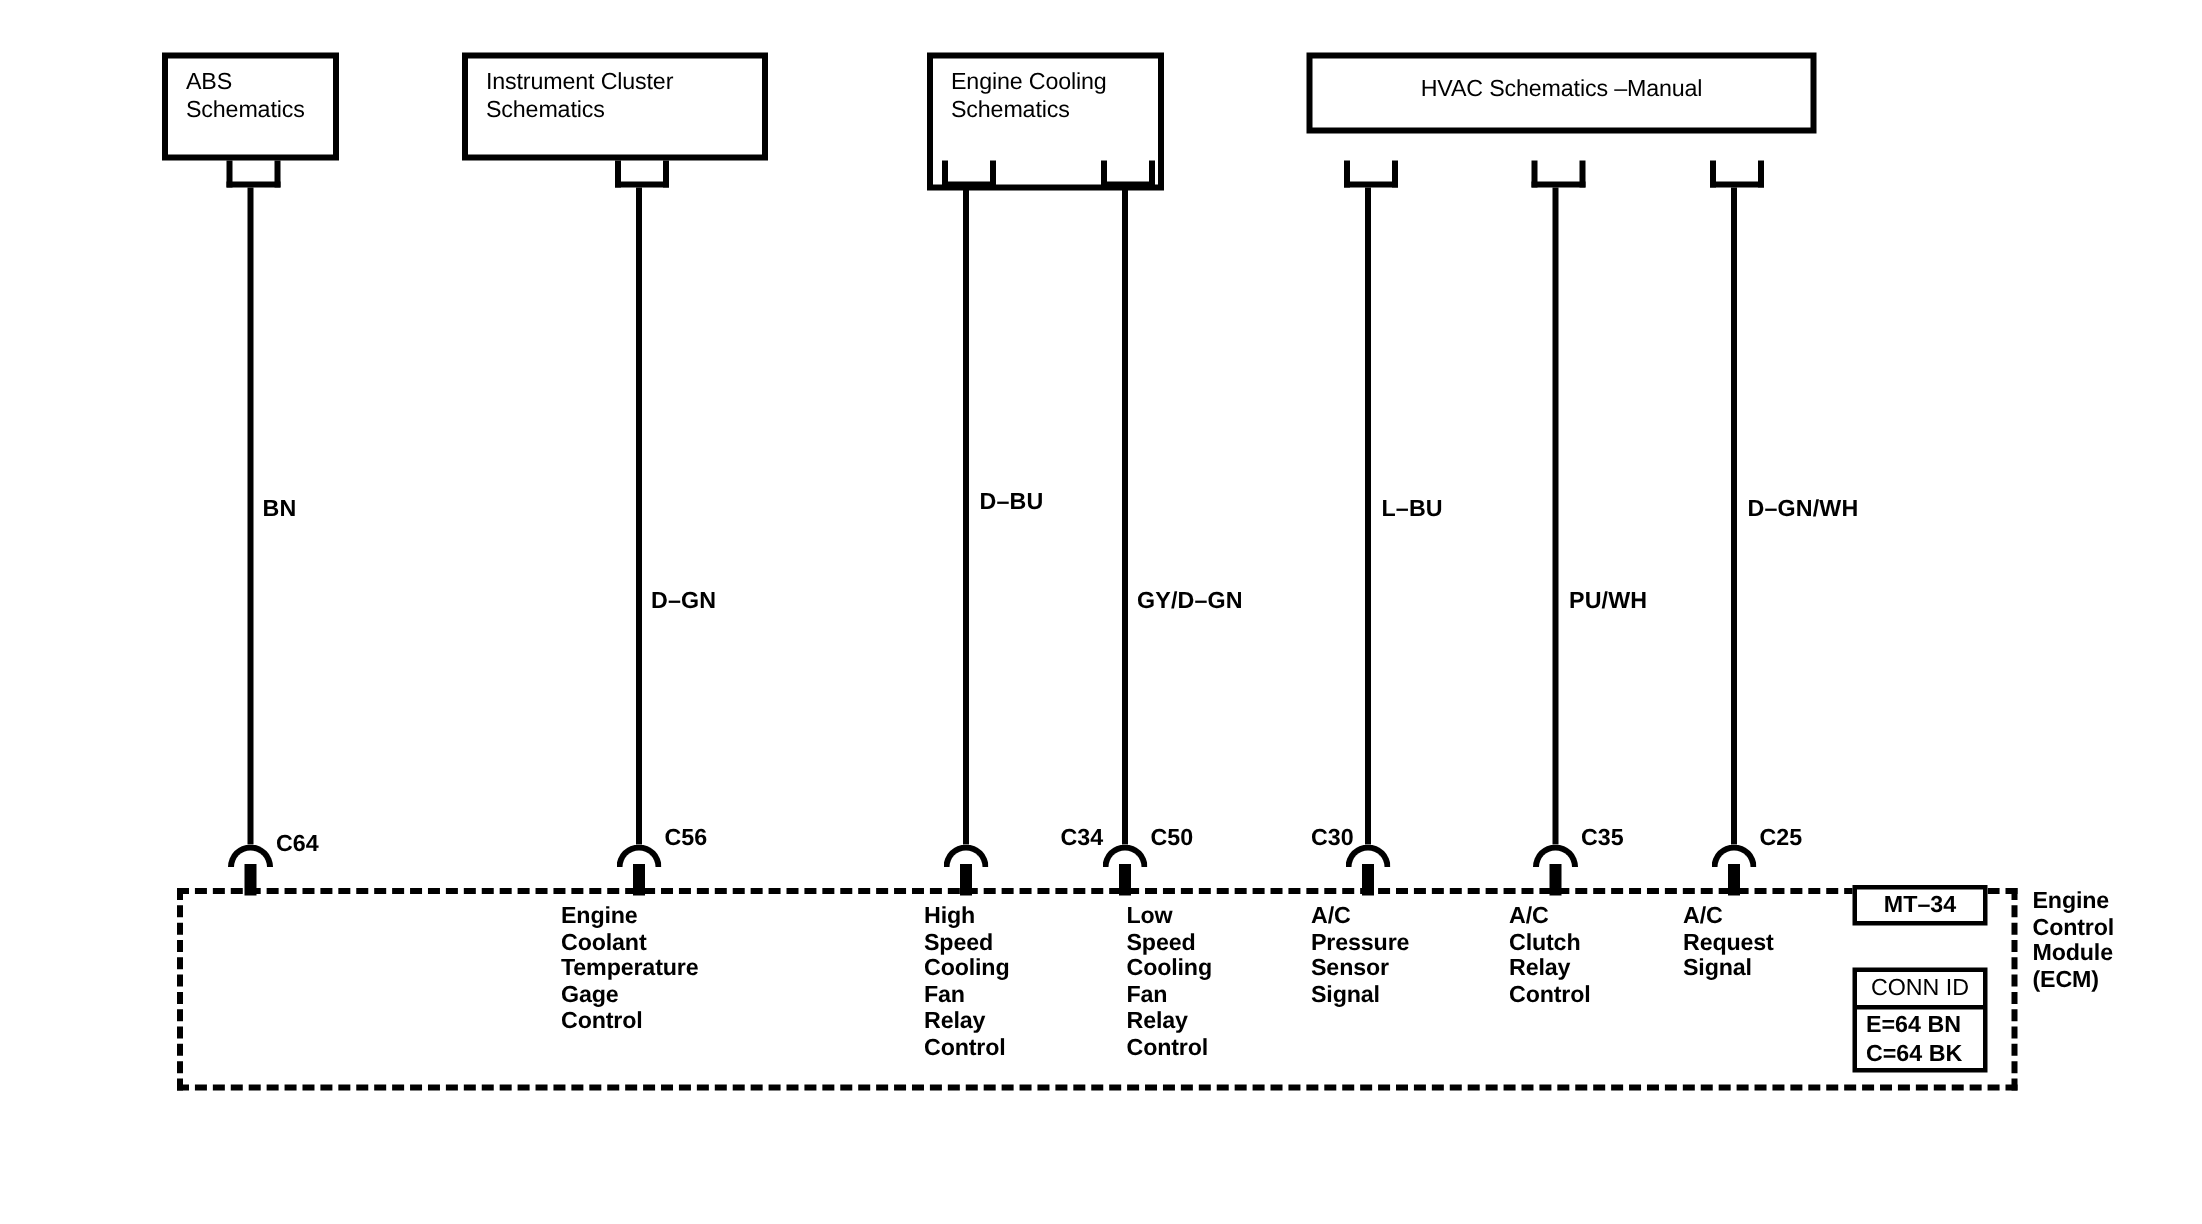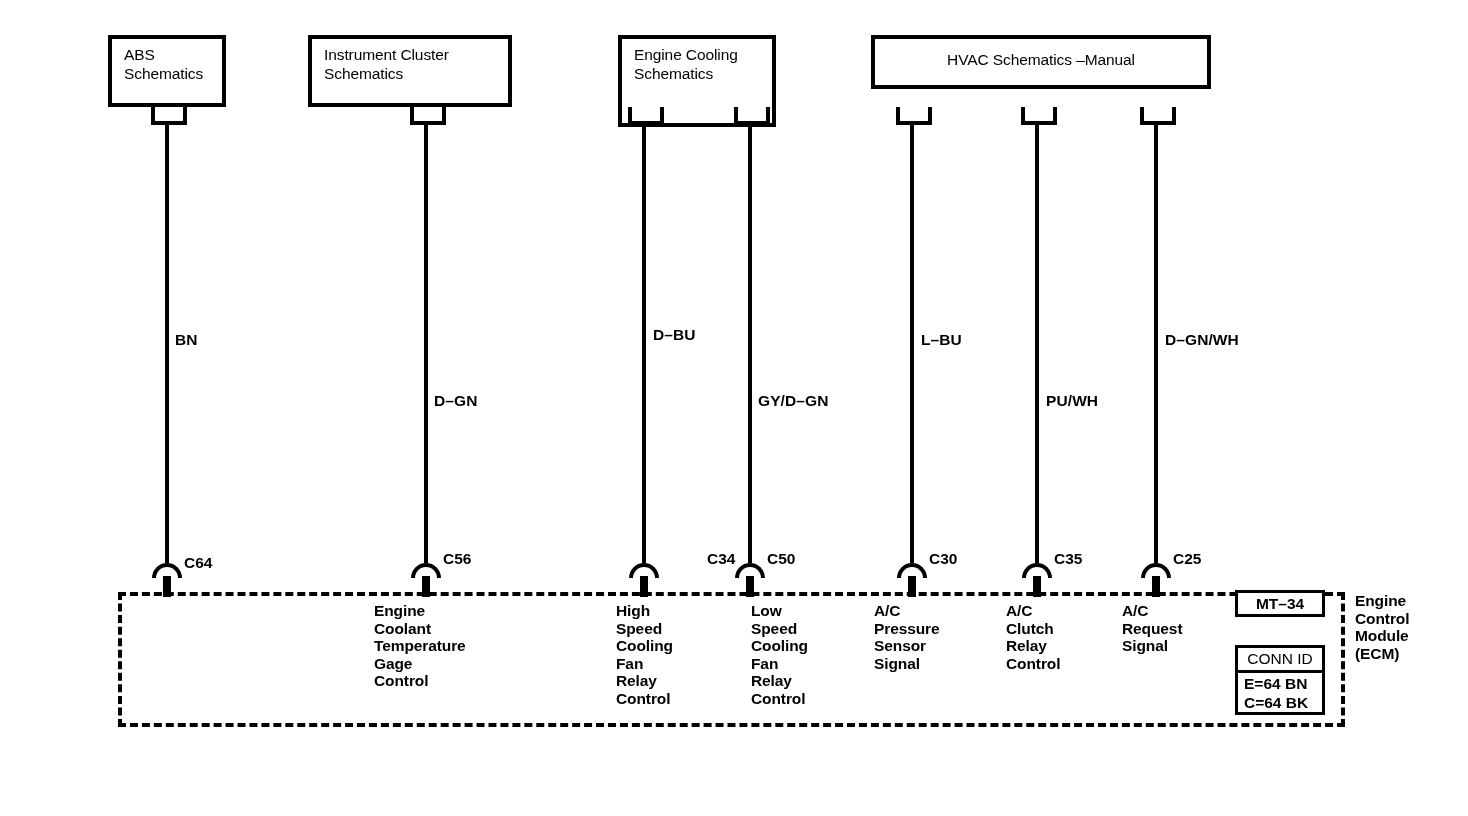"C30" div.conn-label { left: 929px -> 874px }
